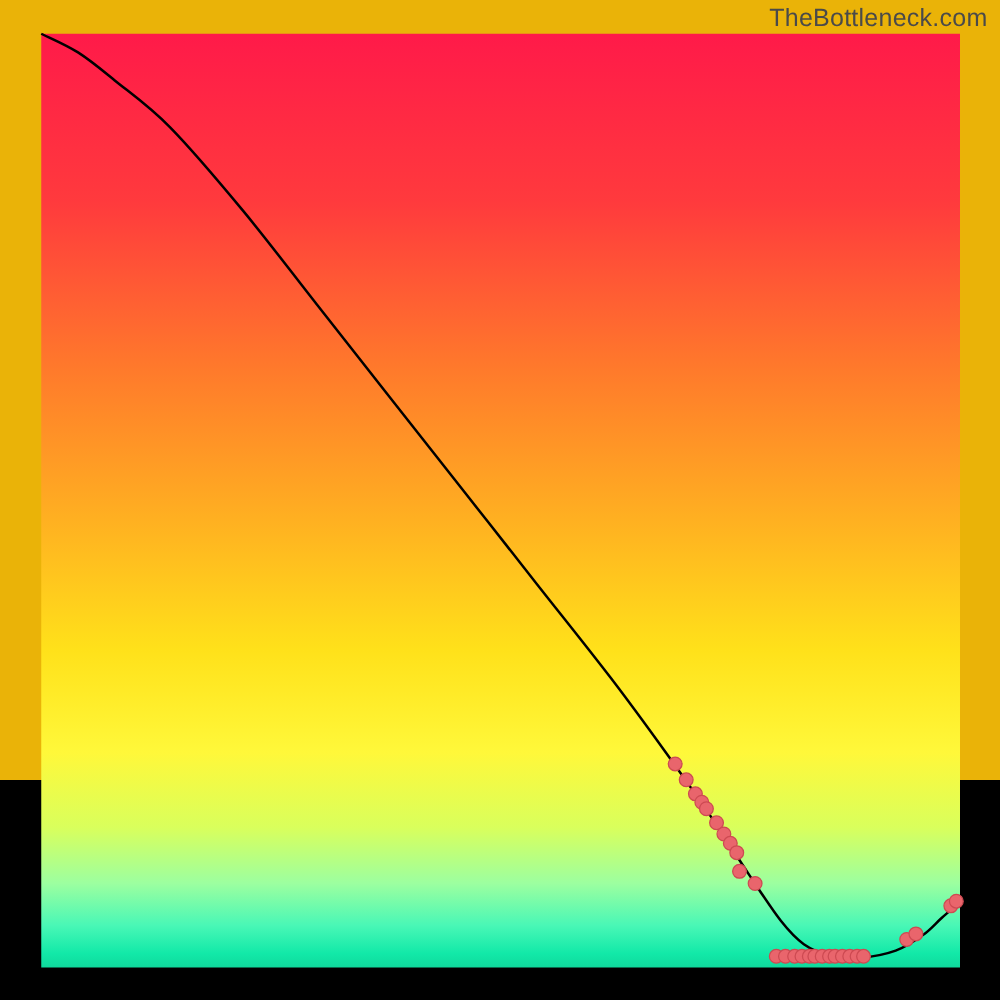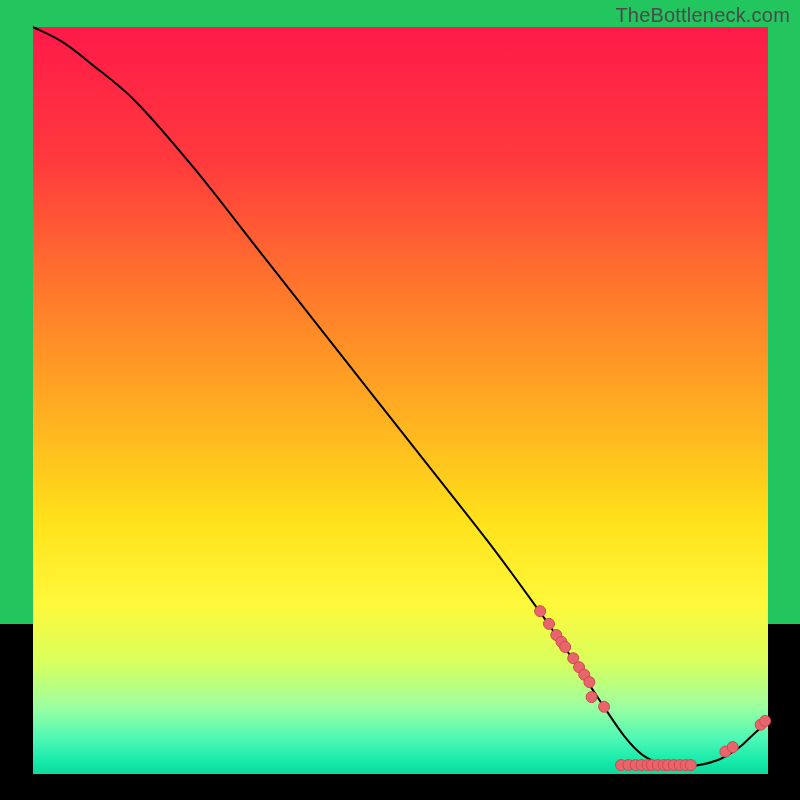"TheBottleneck.com" .stage { background: #22c55e -> #eab308 }
